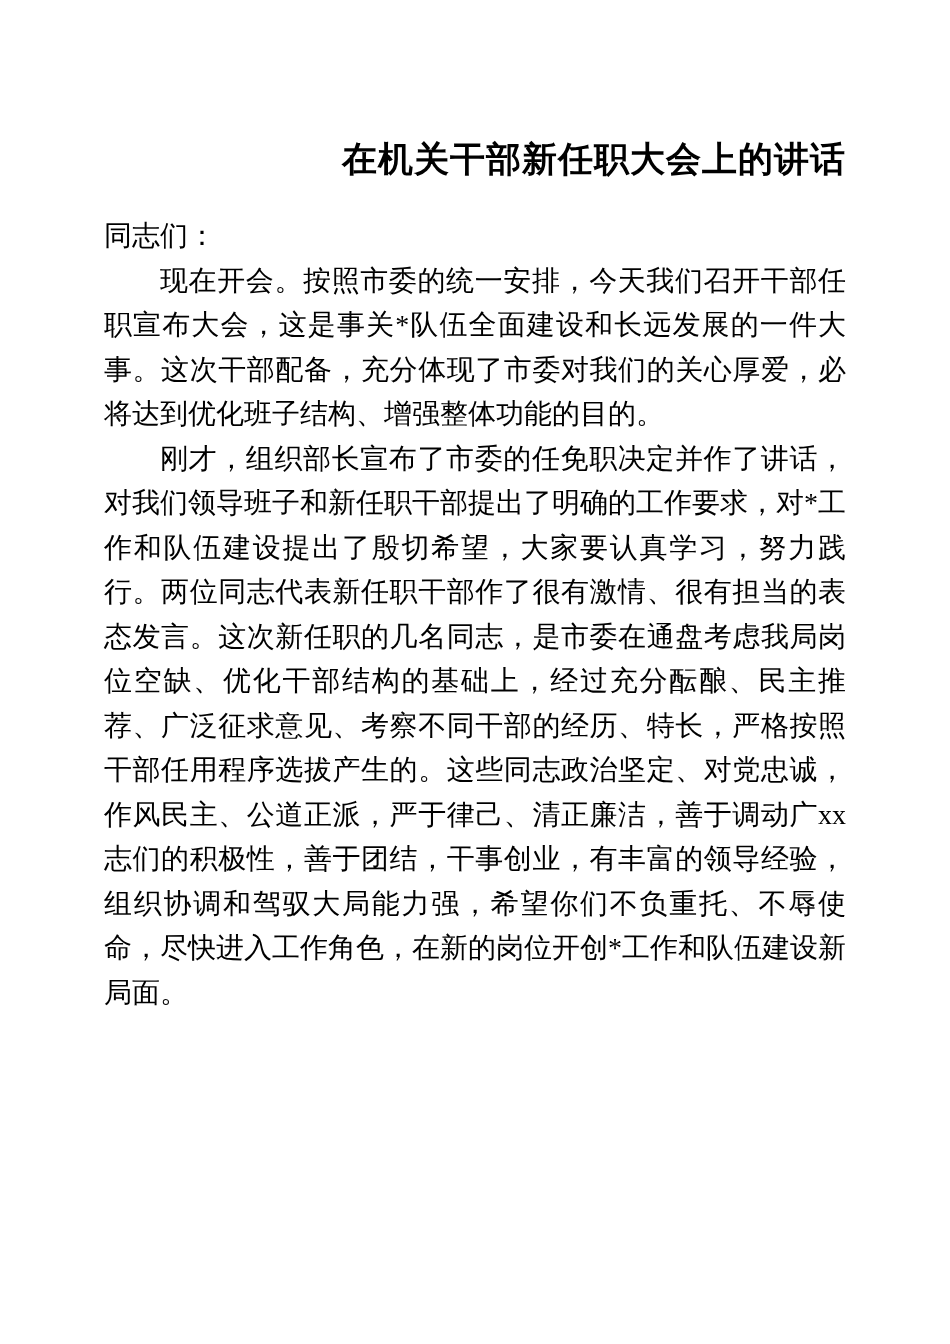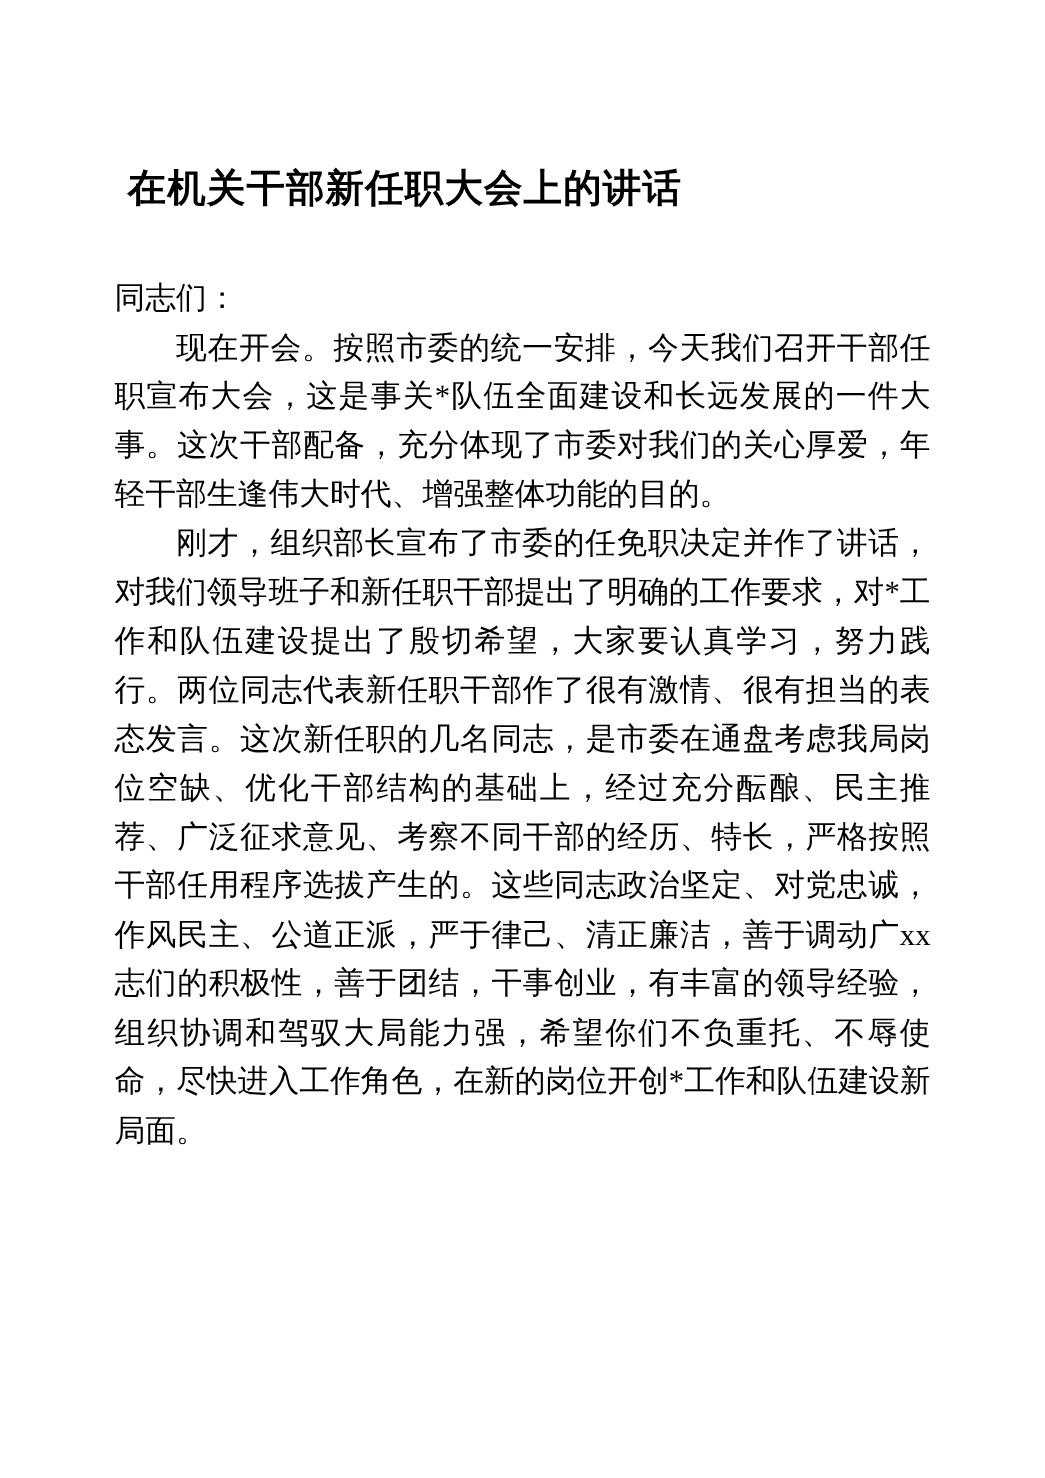"在机关干部新任职大会上的讲话" .doc-title { margin: 12px -> 0; text-align: left -> right }
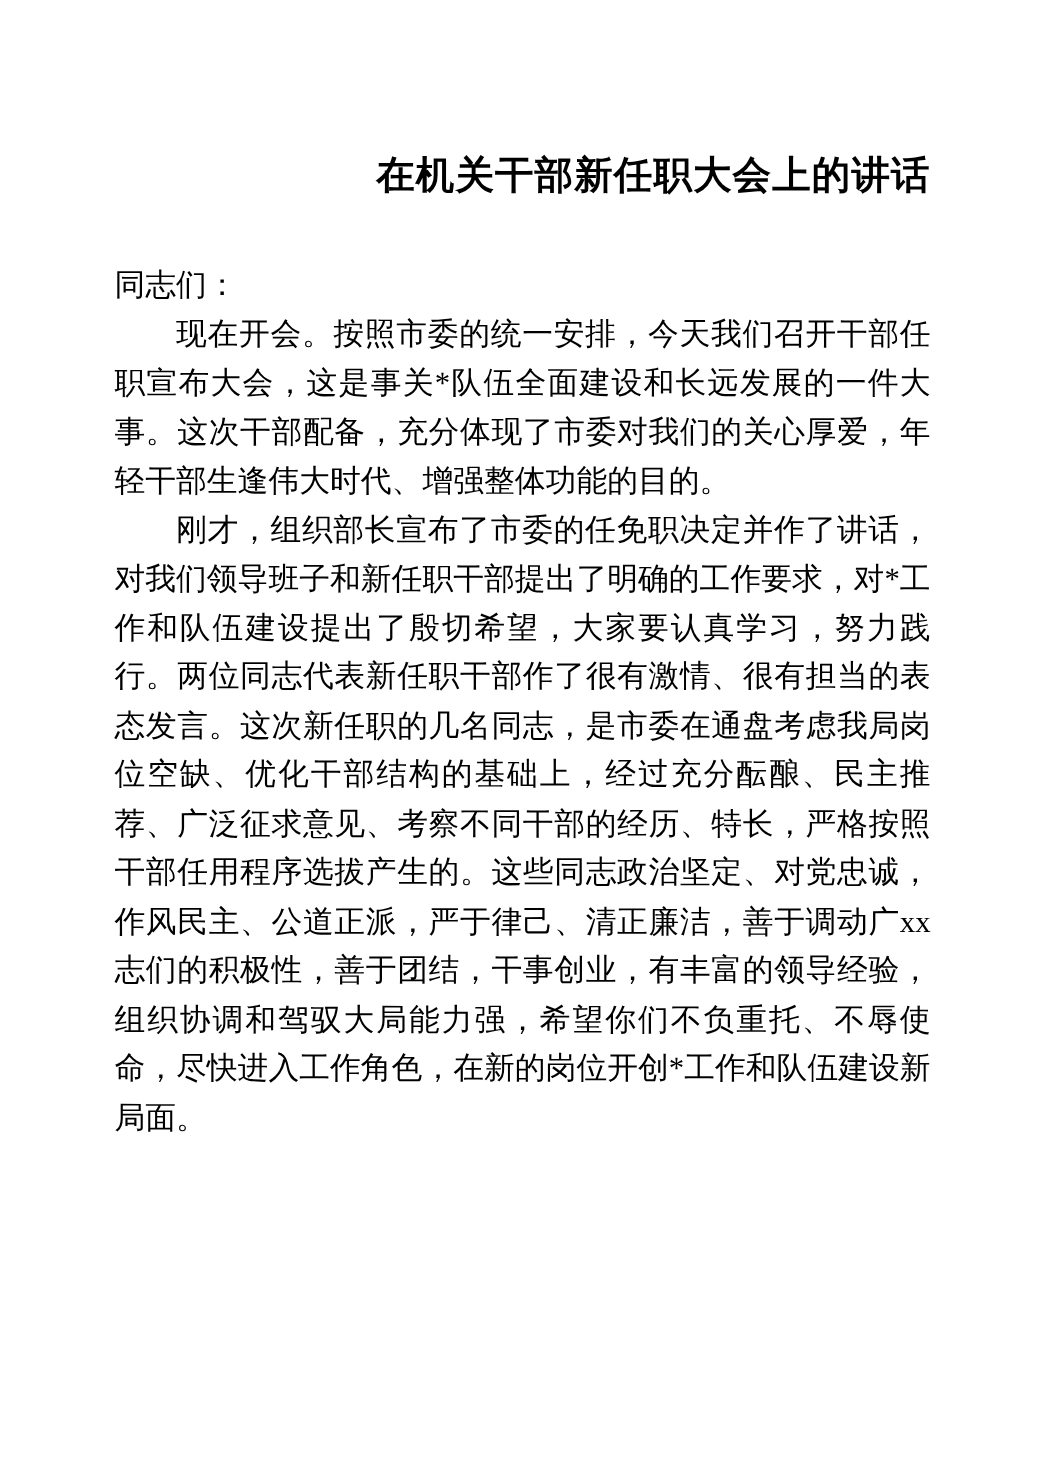"同志们：" .doc-body { margin-top: 54px -> 30px }
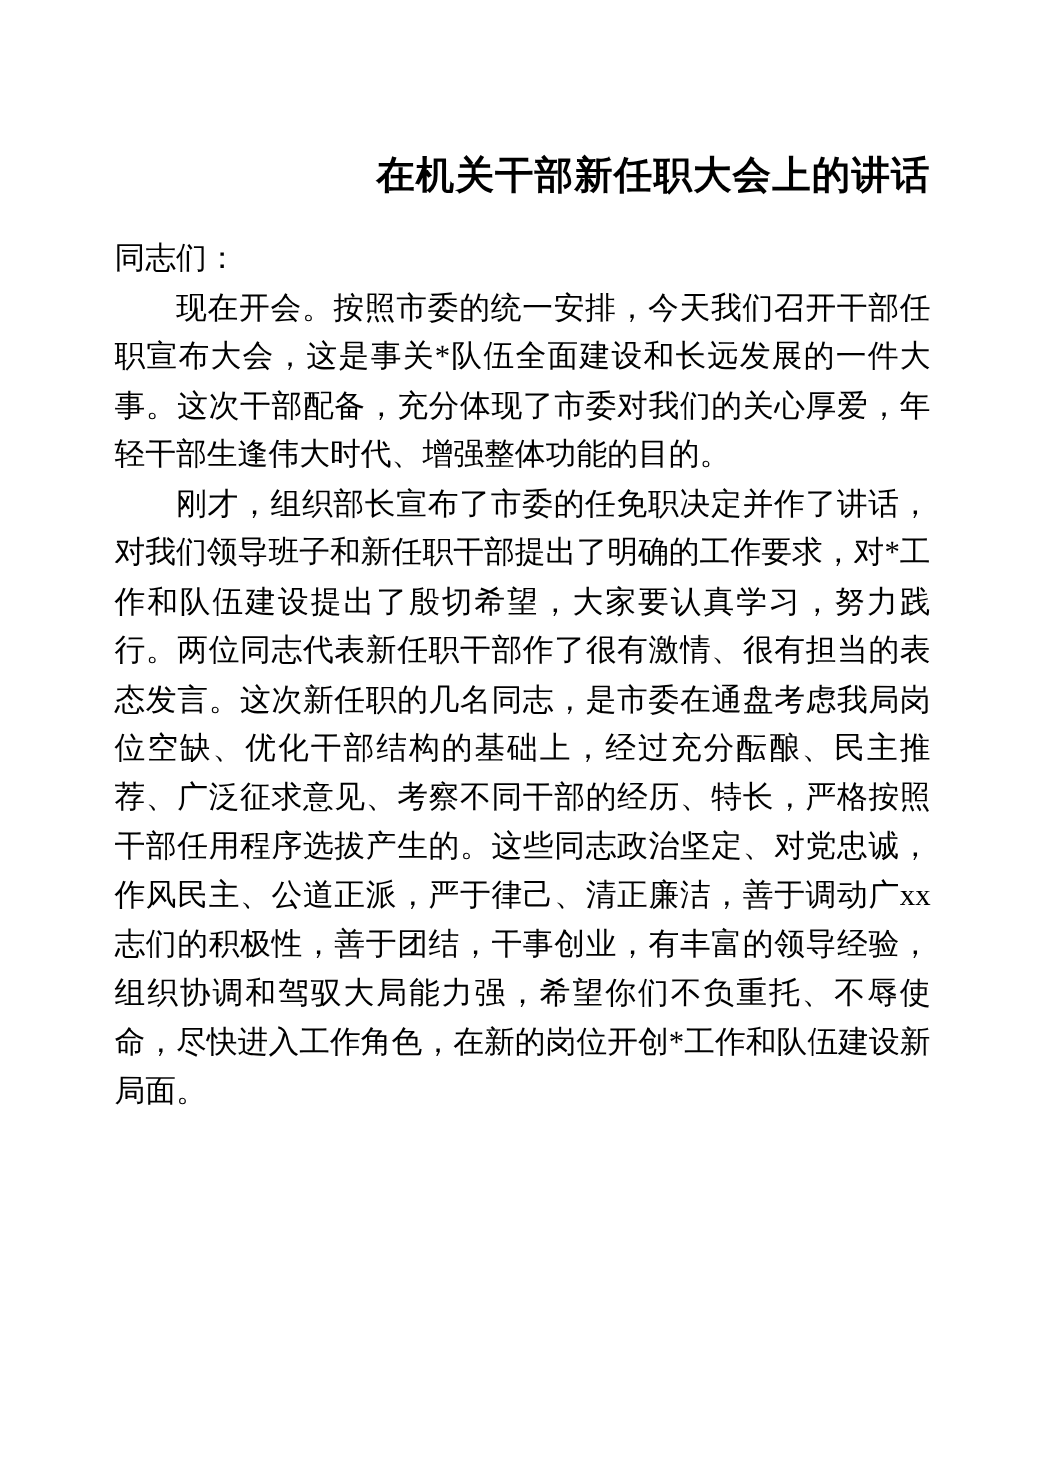"现在开会。按照市委的统一安排，今天我们召开干部任职宣布大会，这是事关*队伍全面建" p.para { text: 年轻干部生逢伟大时代 -> 必将达到优化班子结构 }
